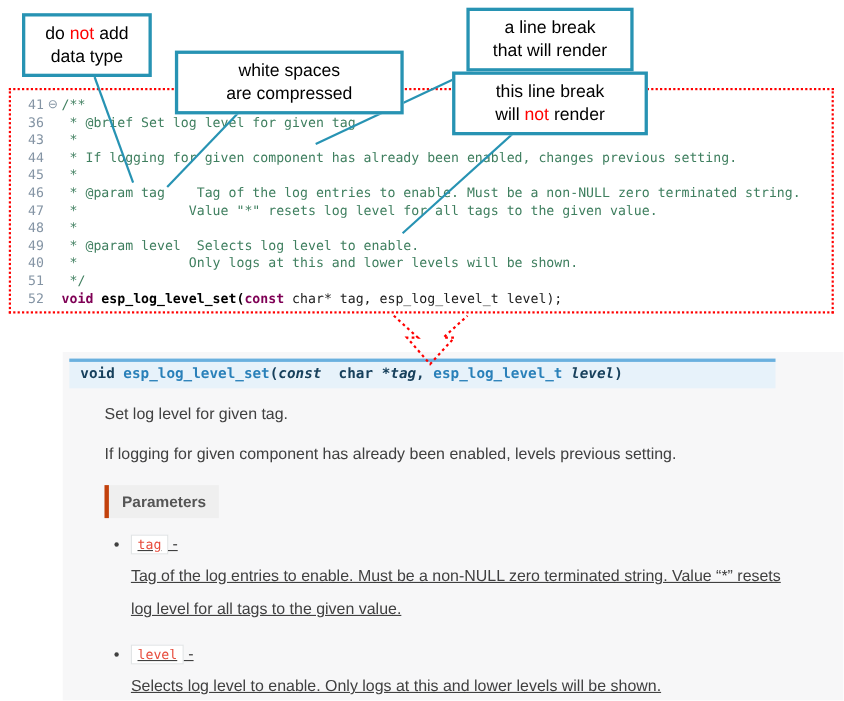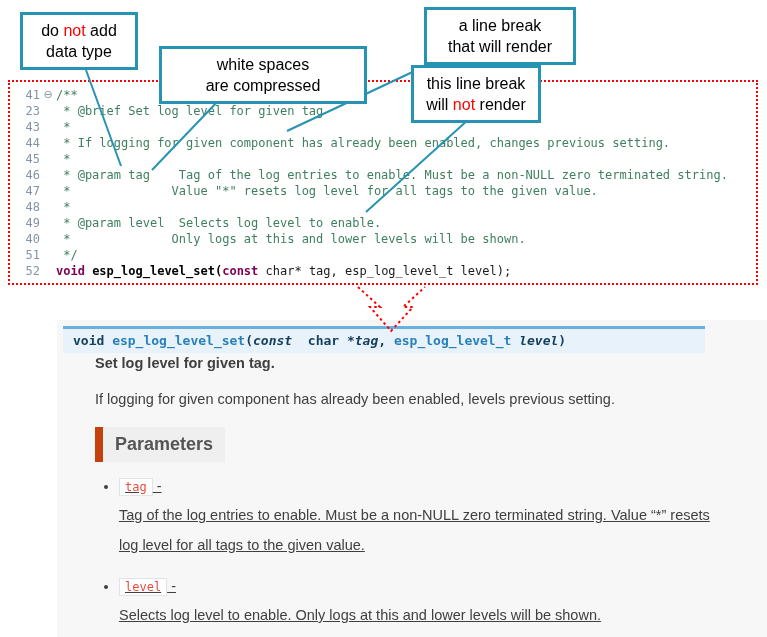"this line break" .c4 { width: 130px -> 178px }
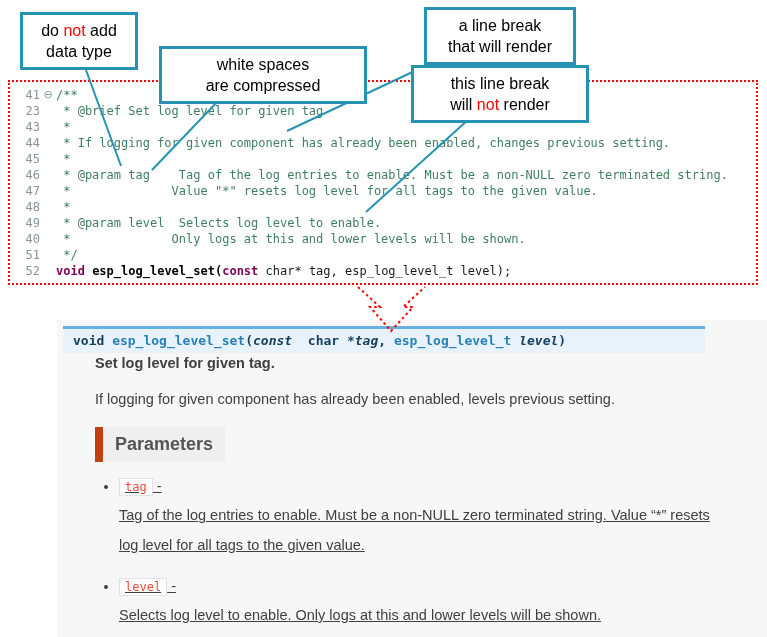"23" span.lnum { text: 23 -> 36 }
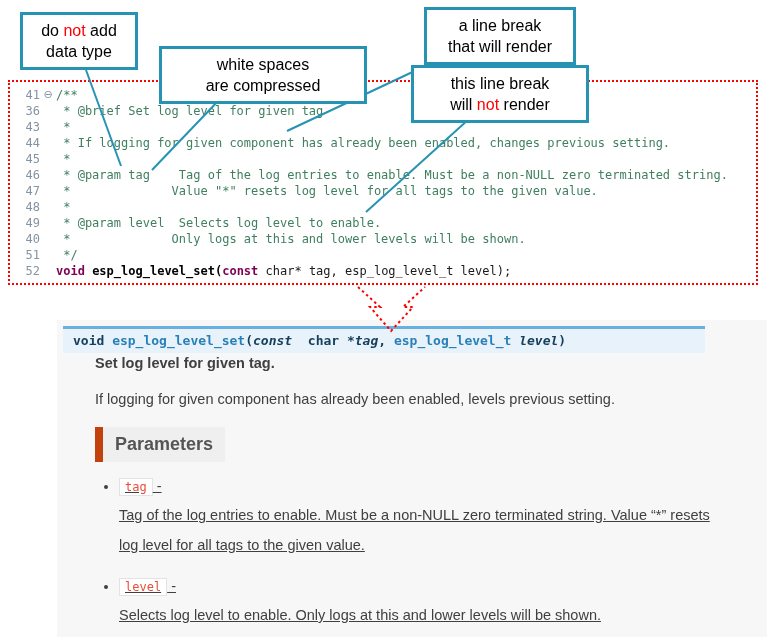"Set log level for given" .dp1 { font-weight: bold -> none; margin-top: none -> 14px }
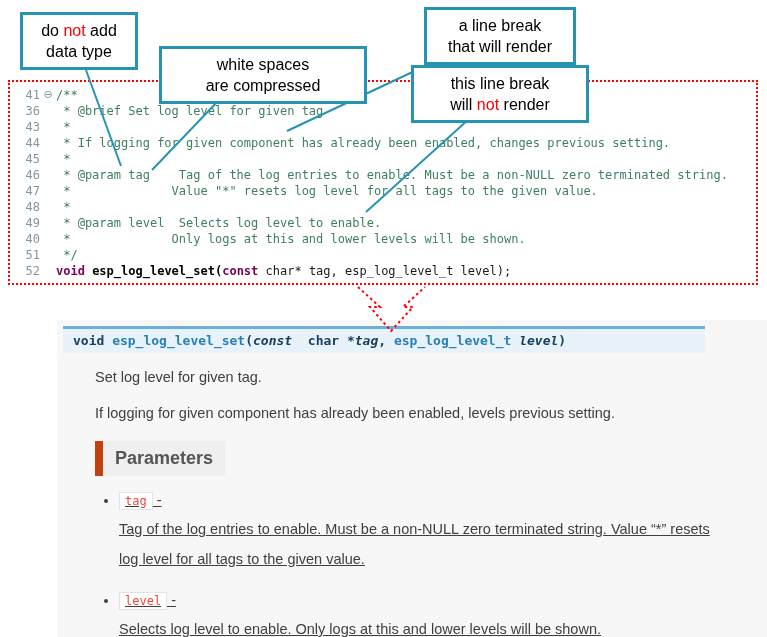"Parameters" .params-label { border-left: 8px solid #c2410c -> 4px solid #c2410c; font-size: 18px -> 14px }
